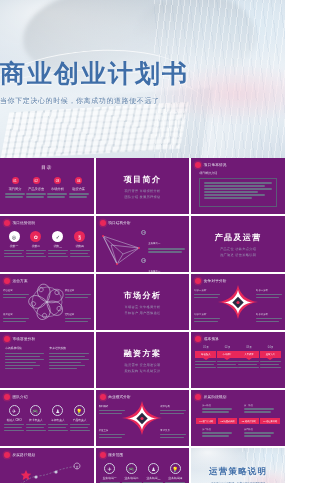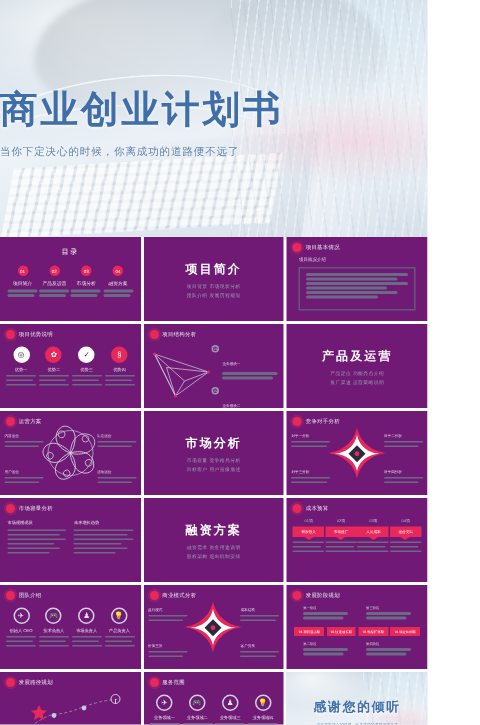"感谢您的倾听" div.ty-title { text: 感谢您的倾听 -> 运营策略说明 }
